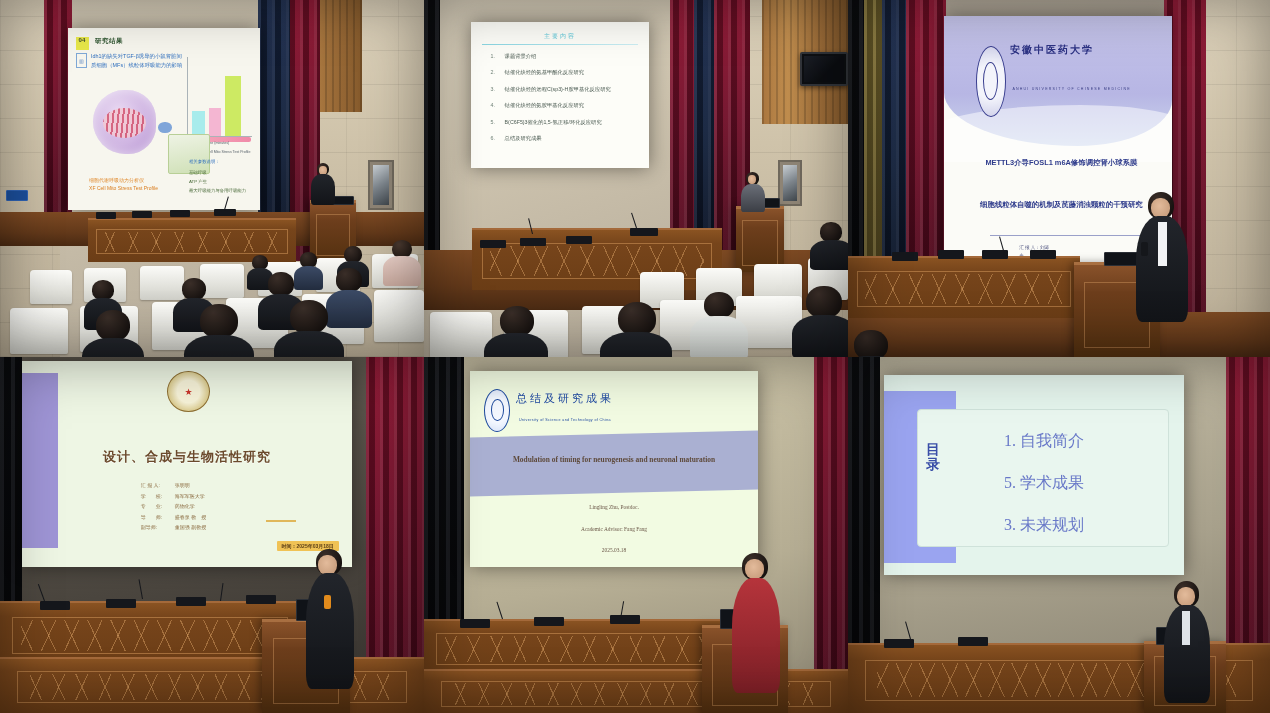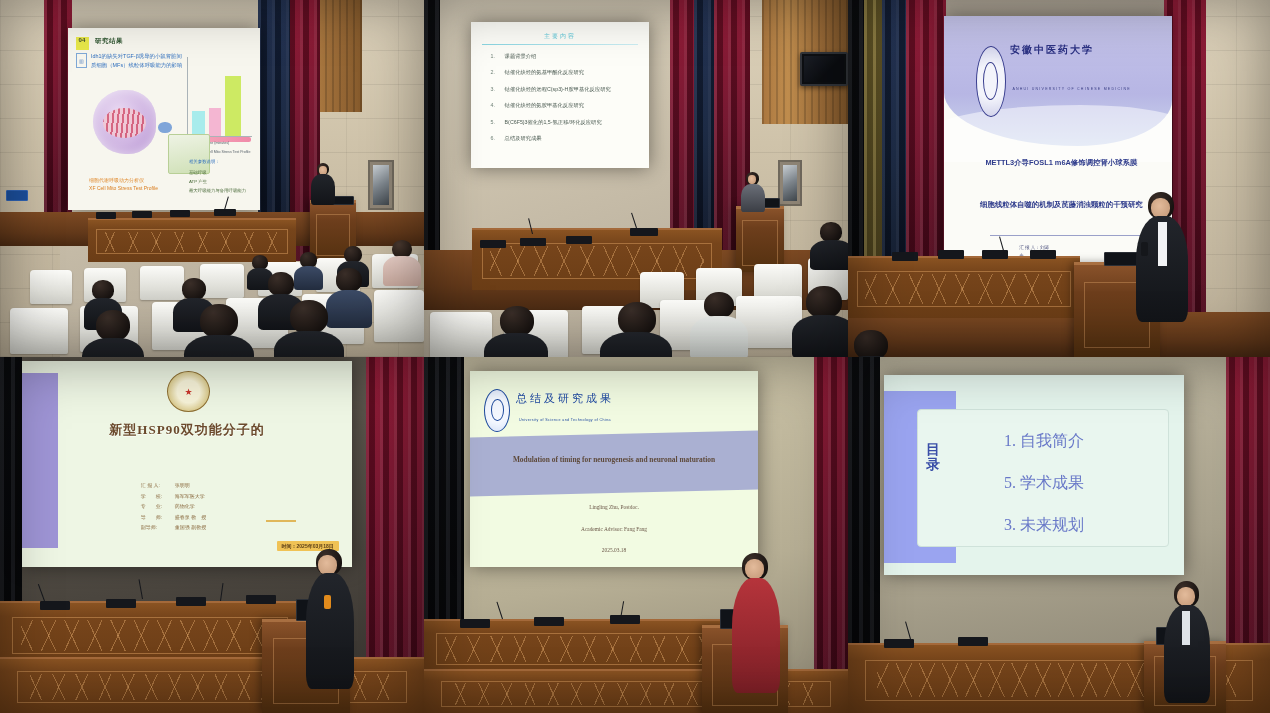"新型HSP90双功能分子的" div.t1 { html: <div>新型HSP90双功能分子的</div> -> none }
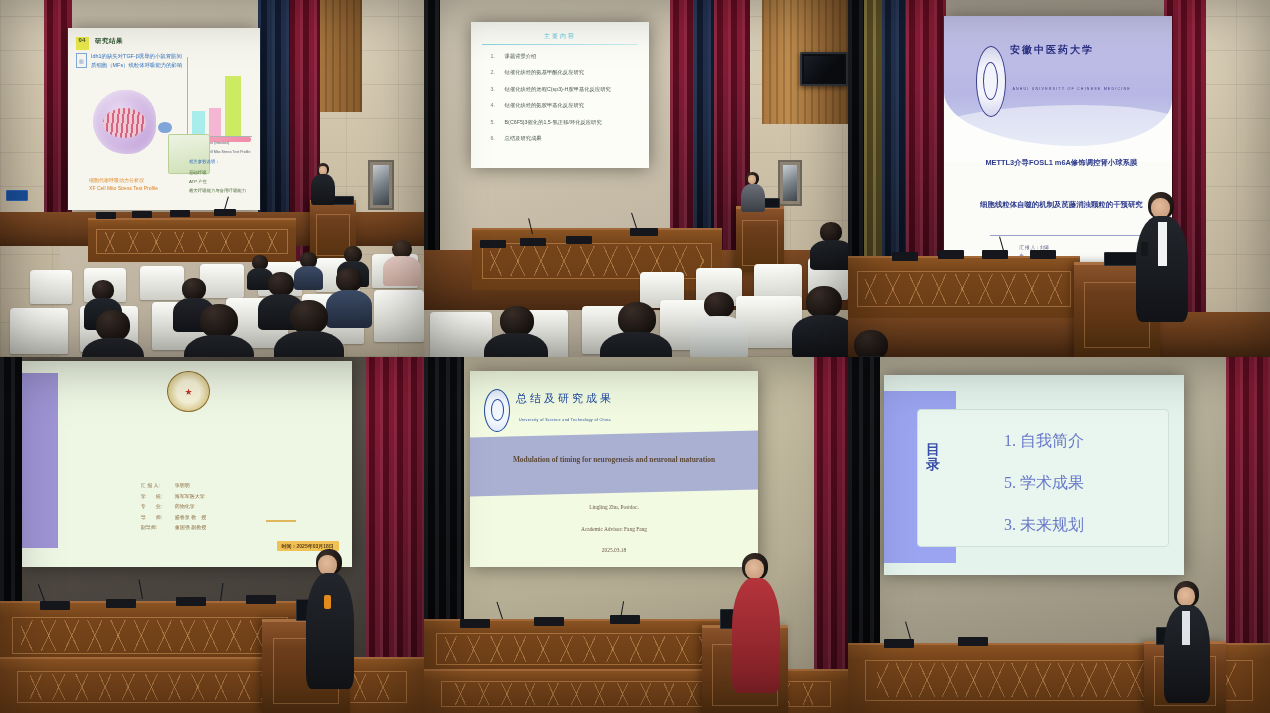"设计、合成与生物活性研究" div.t2 { html: none -> <div>设计、合成与生物活性研究</div> }
